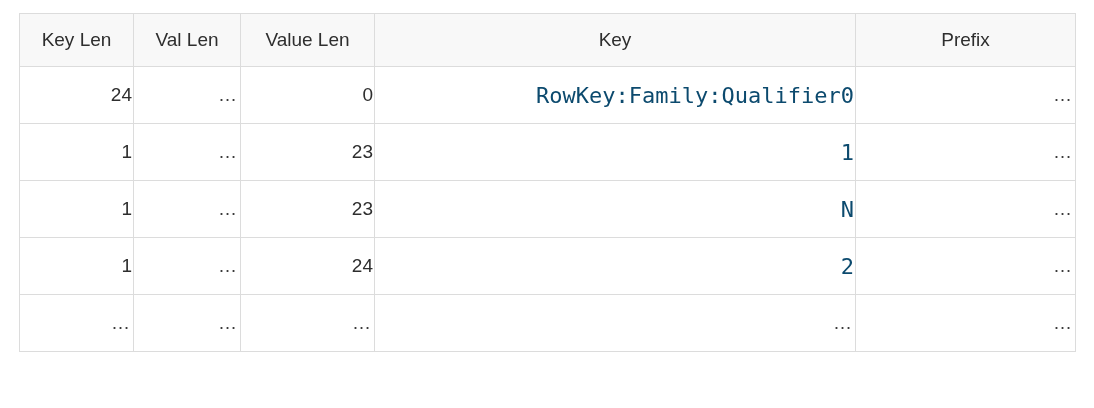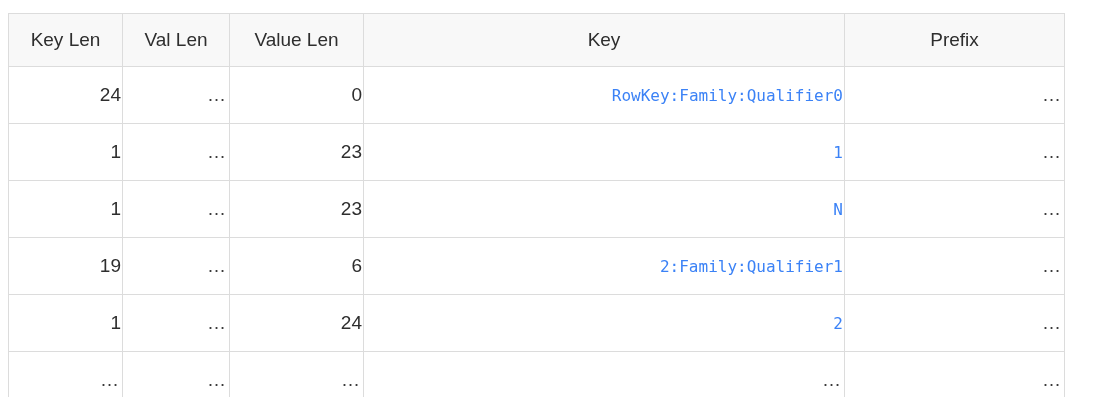"Key Len" .page { padding: 13px 8px -> 13px 19px }
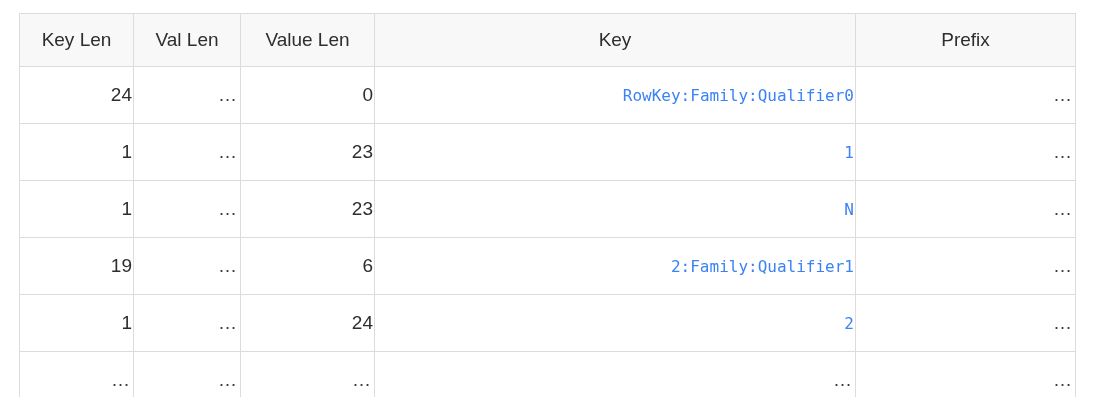"RowKey:Family:Qualifier0" .encoding-table td.mono { color: #3b82f6 -> #0c4a6e; font-size: 16px -> 22px }
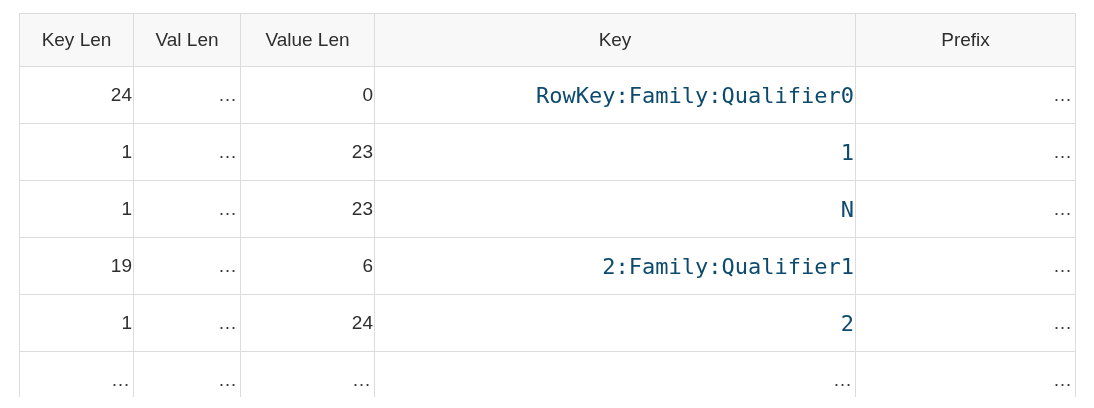"19" tr { html: <tr> <td>19</td> <td>…</td> <td>6</td> <td>2:Family:Qualifier1</td> <td>…</td> </tr> -> none }
